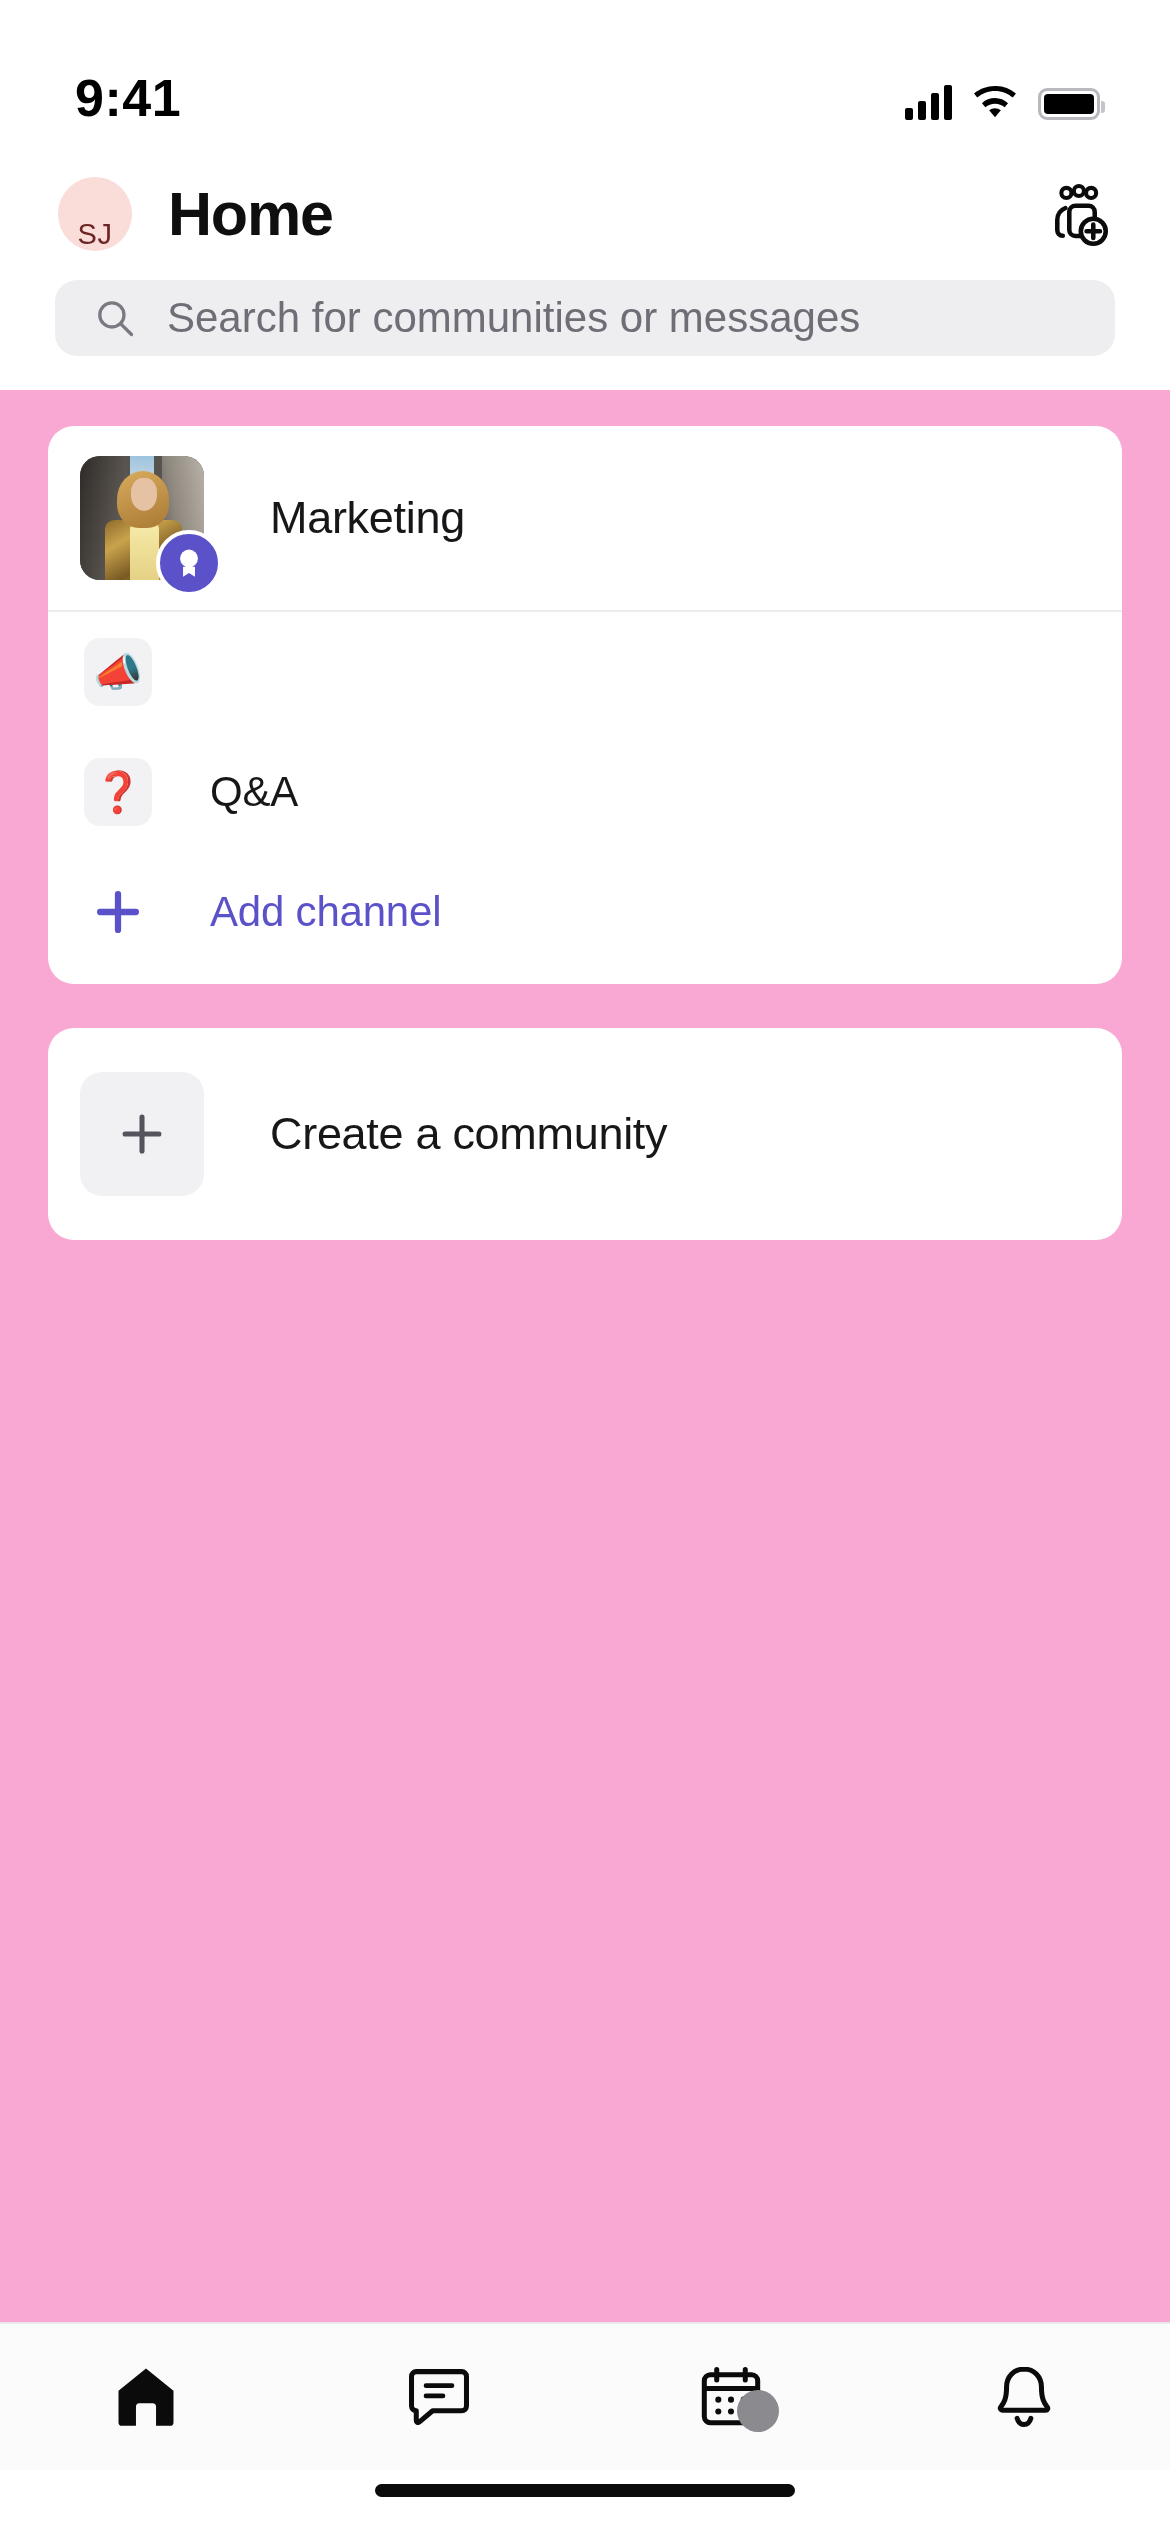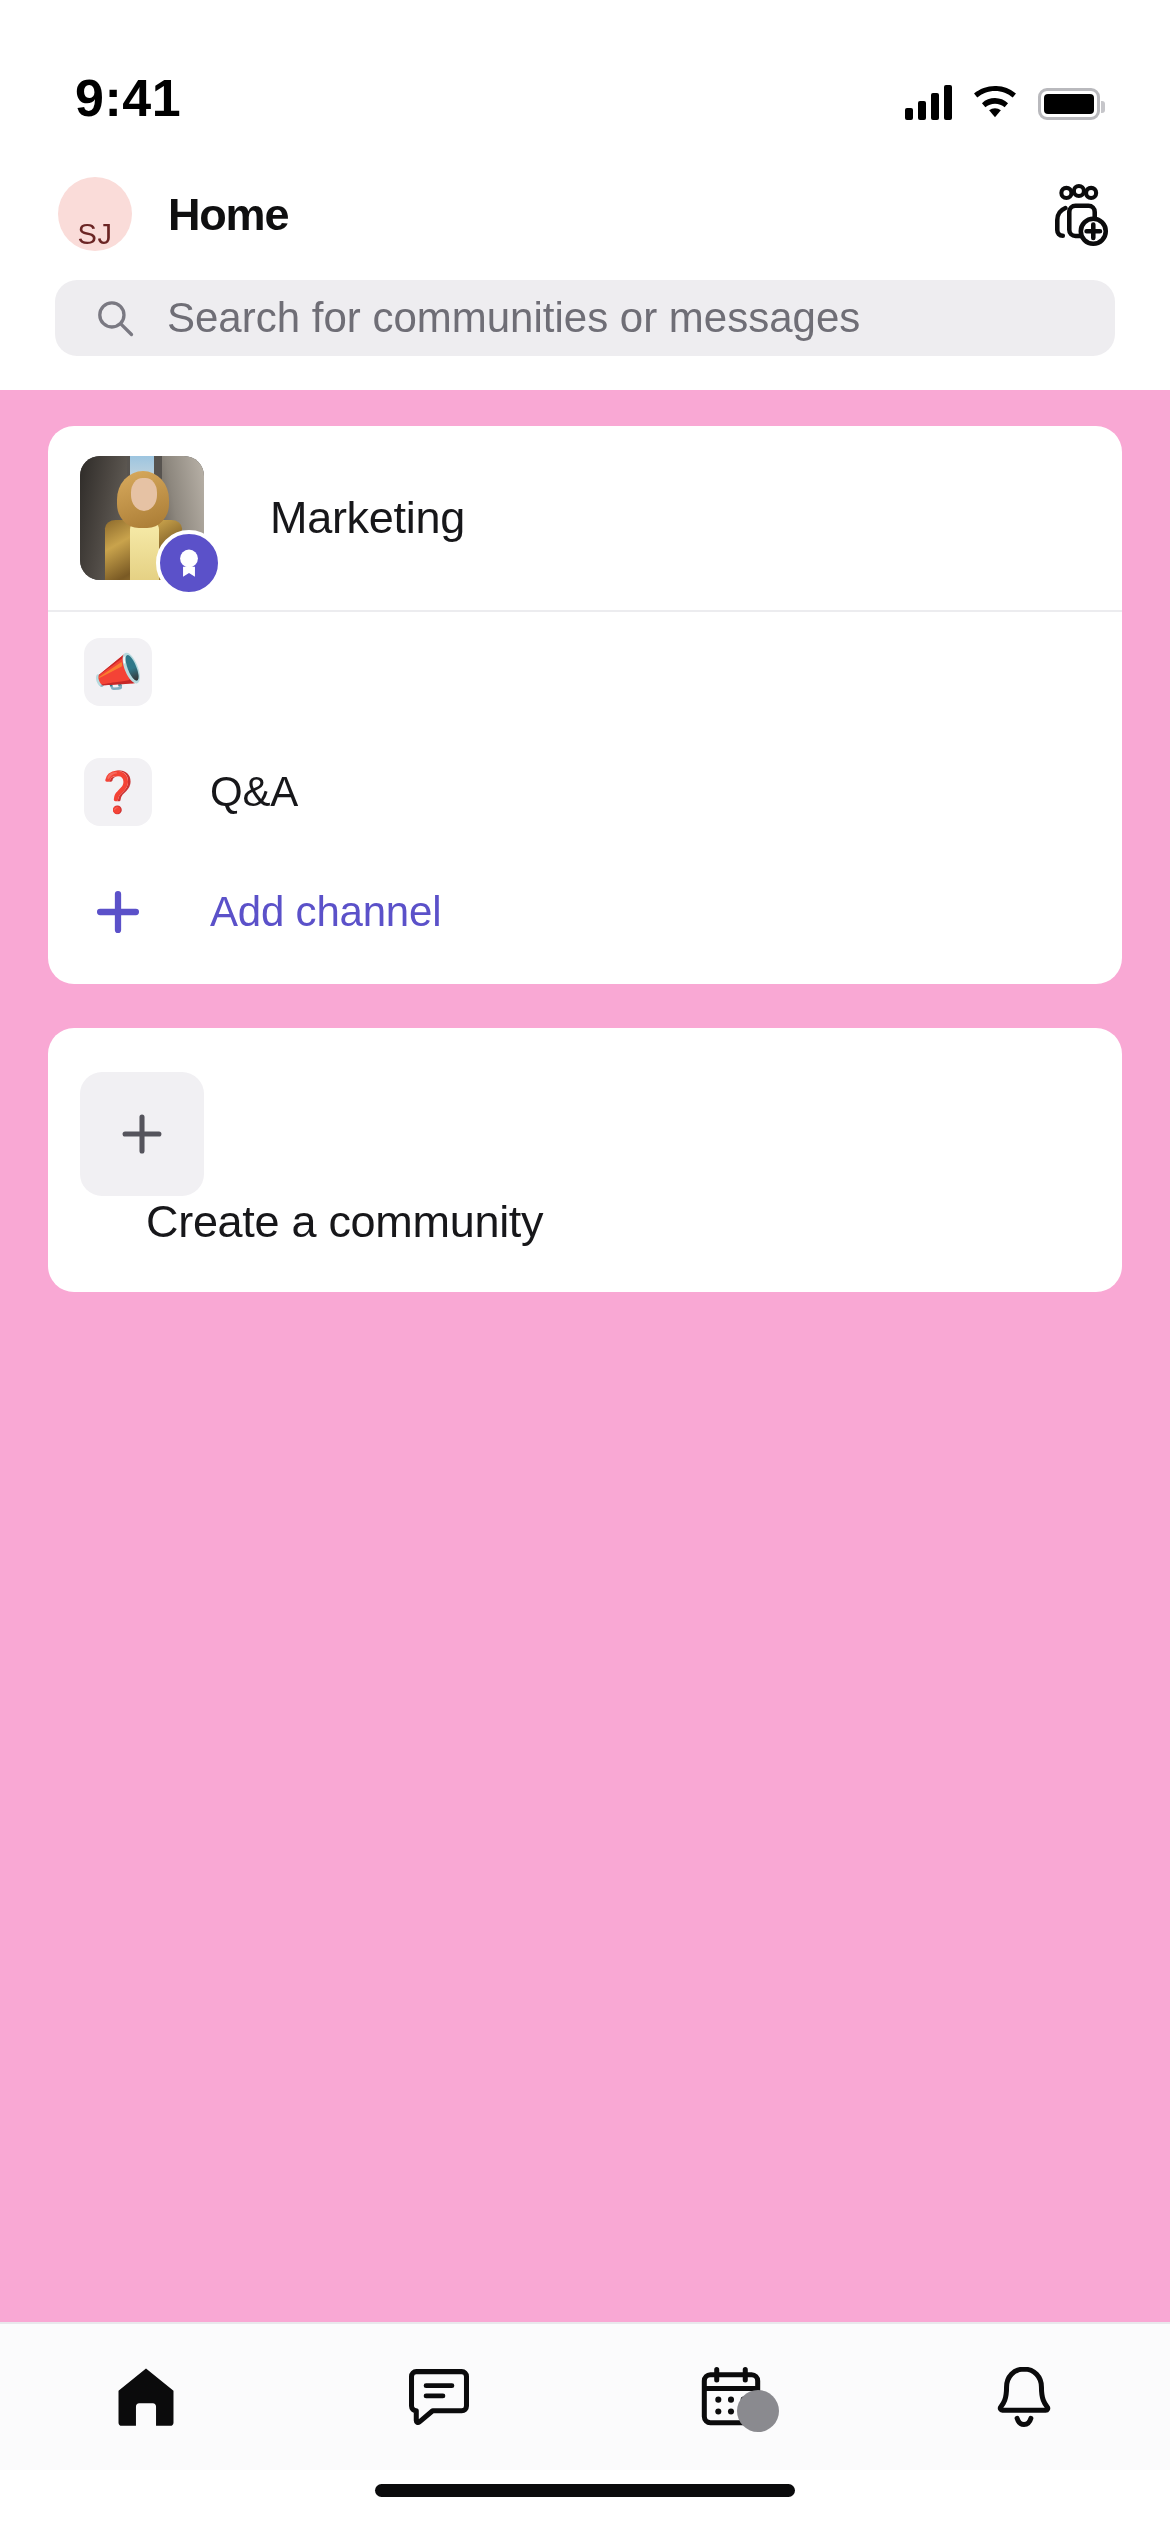"Home" .page-title { font-size: 45px -> 61px }
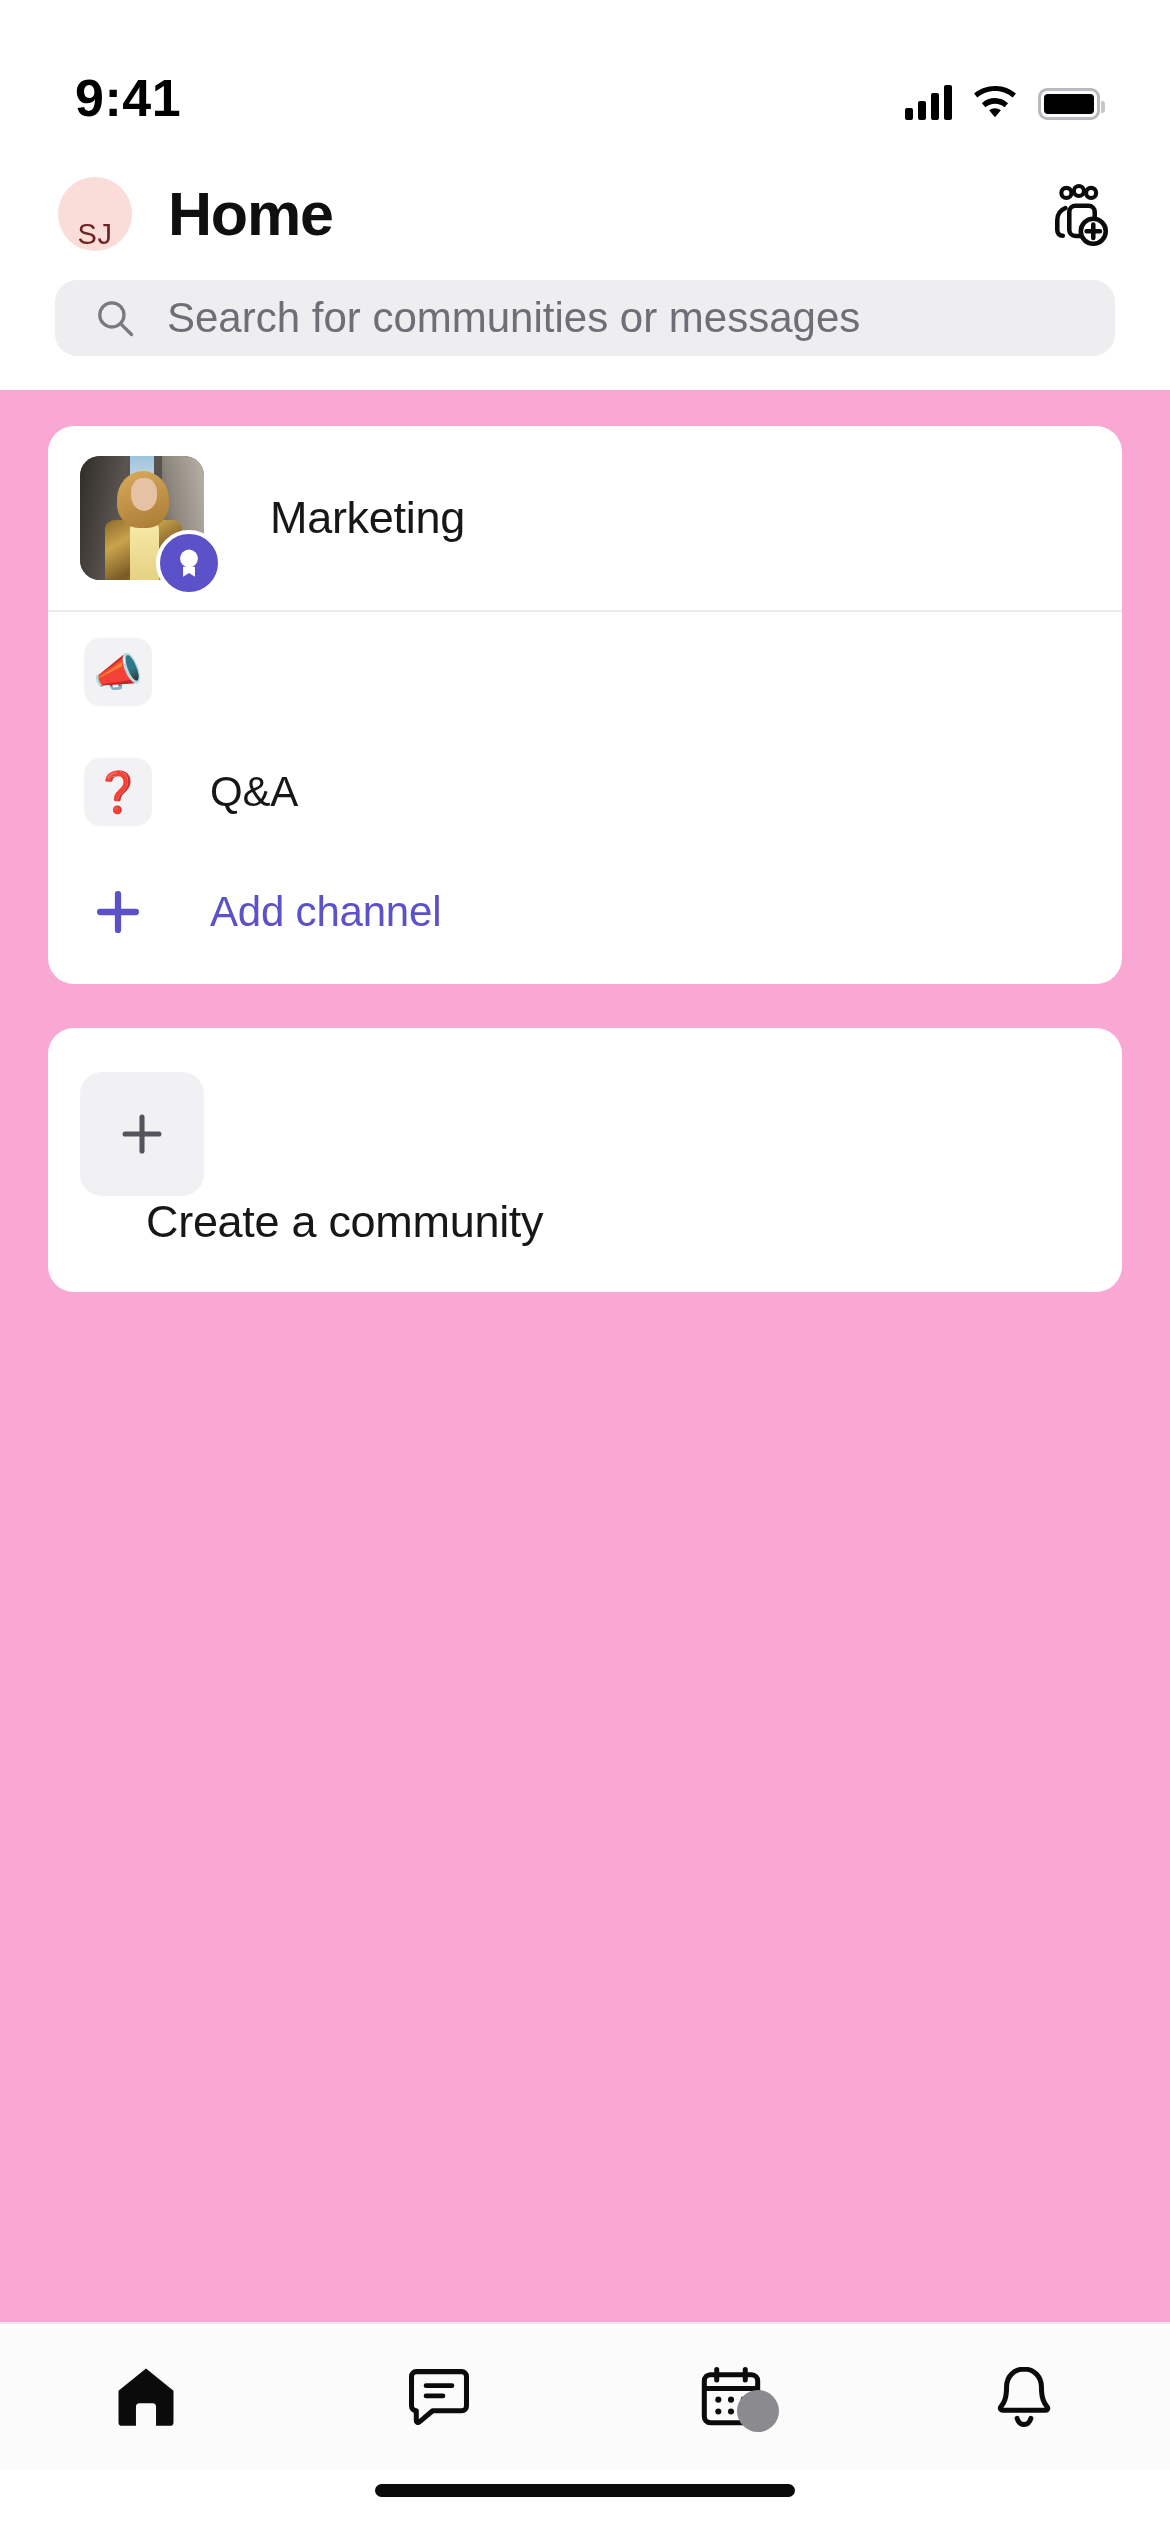"Create a community" .create-row { align-items: flex-start -> center; flex-direction: column -> none }
